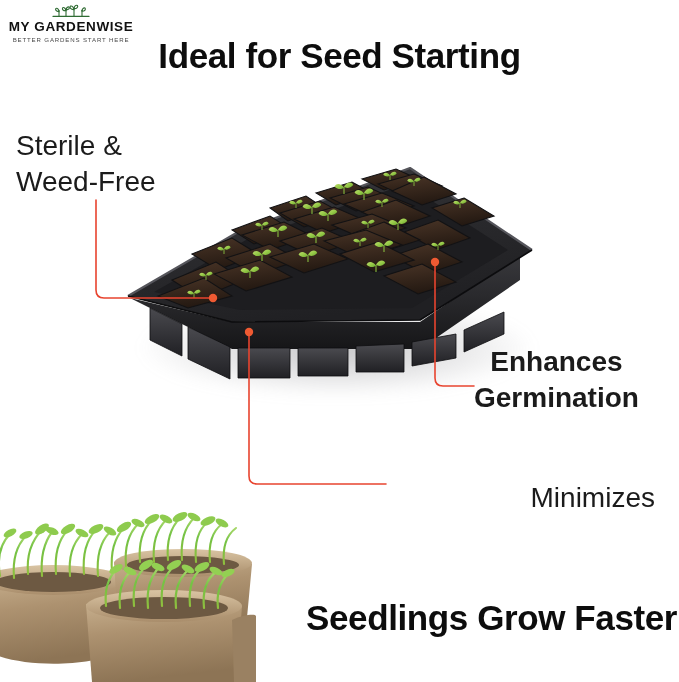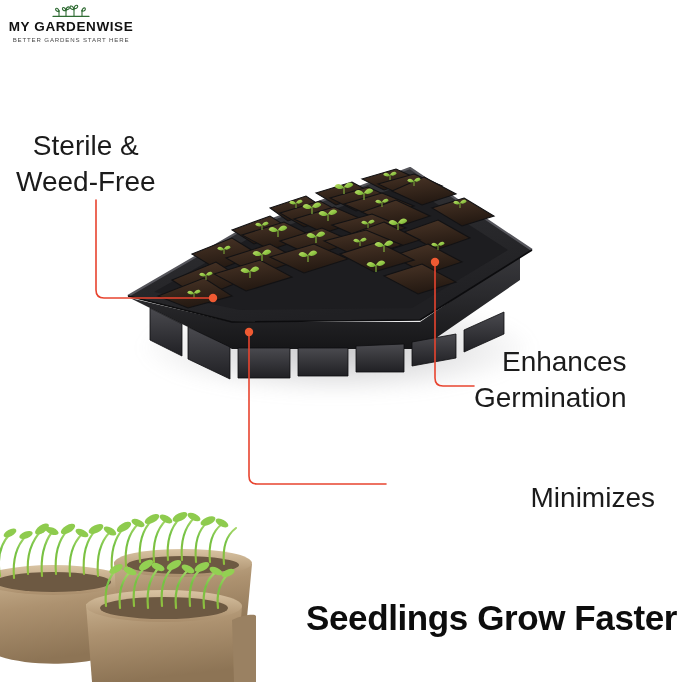"Ideal for Seed Starting" div.headline-top { html: none -> <div>Ideal for Seed Starting</div> }
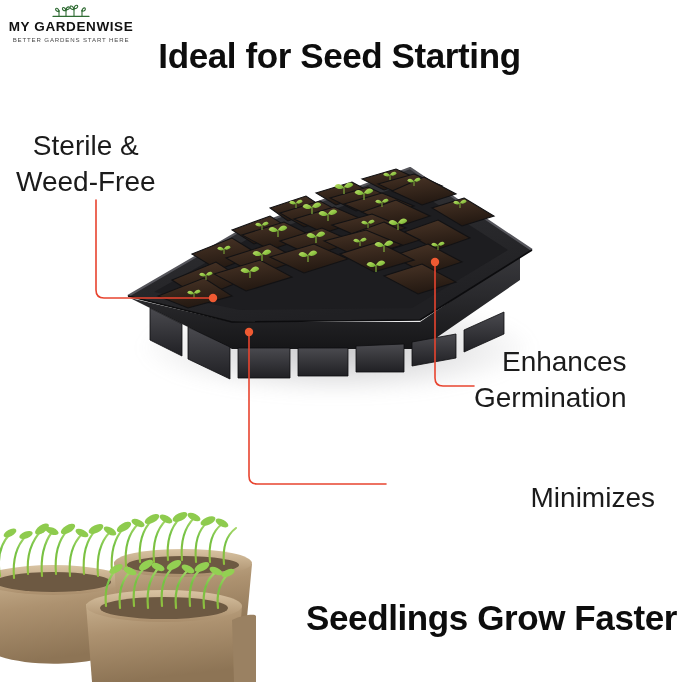"Sterile &" .callout-sterile { text-align: center -> left }
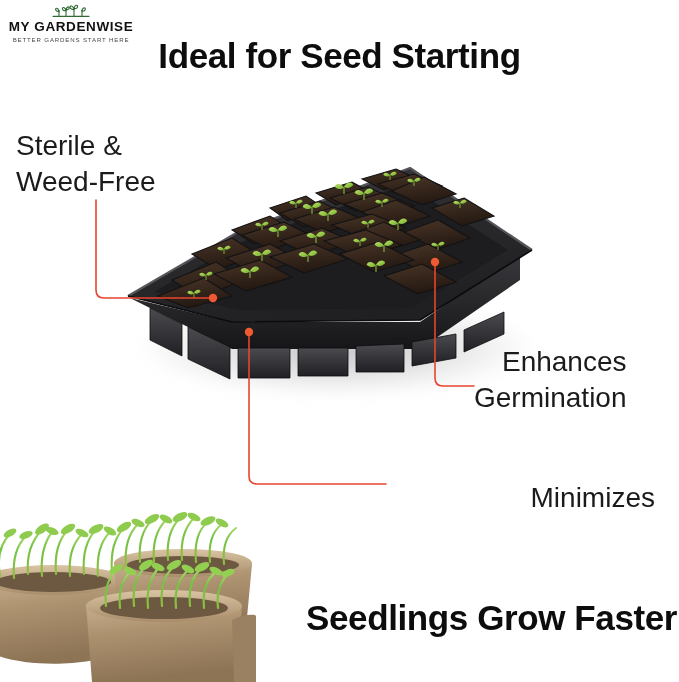"Enhances" .callout-enhances { font-weight: none -> bold; text-align: right -> center }
